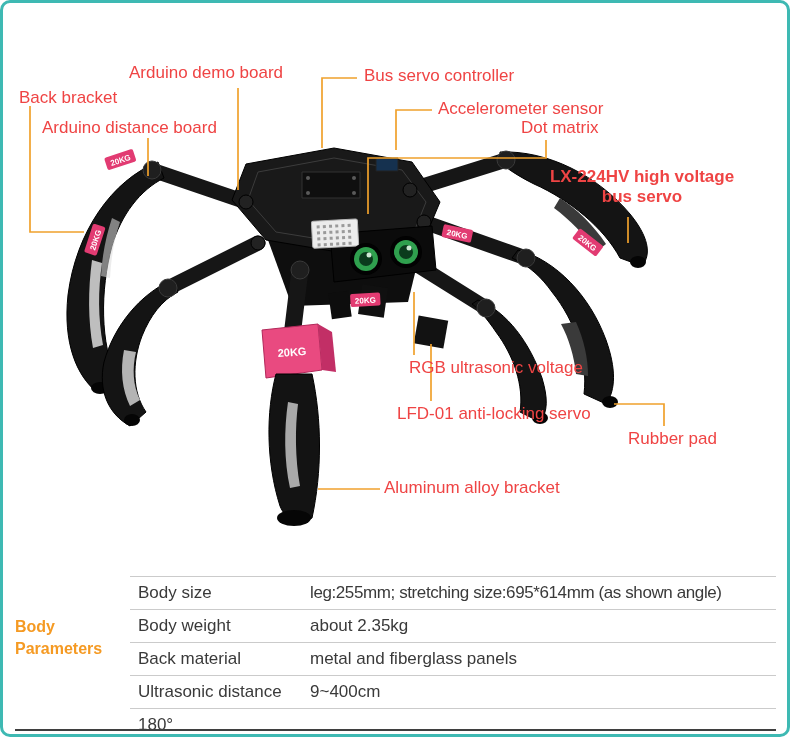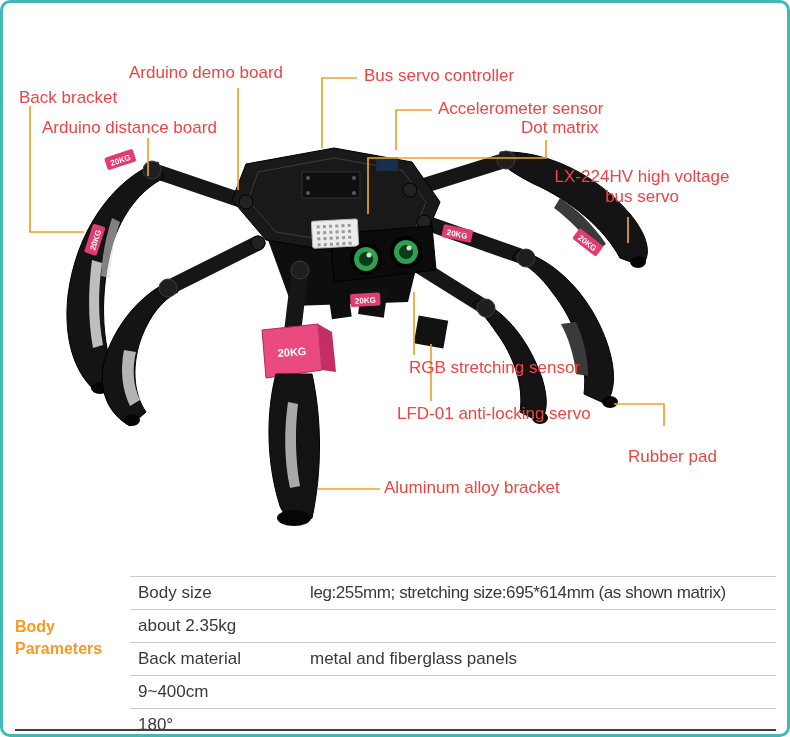"LX-224HV high voltage" .part-label.multiline { font-weight: none -> bold }
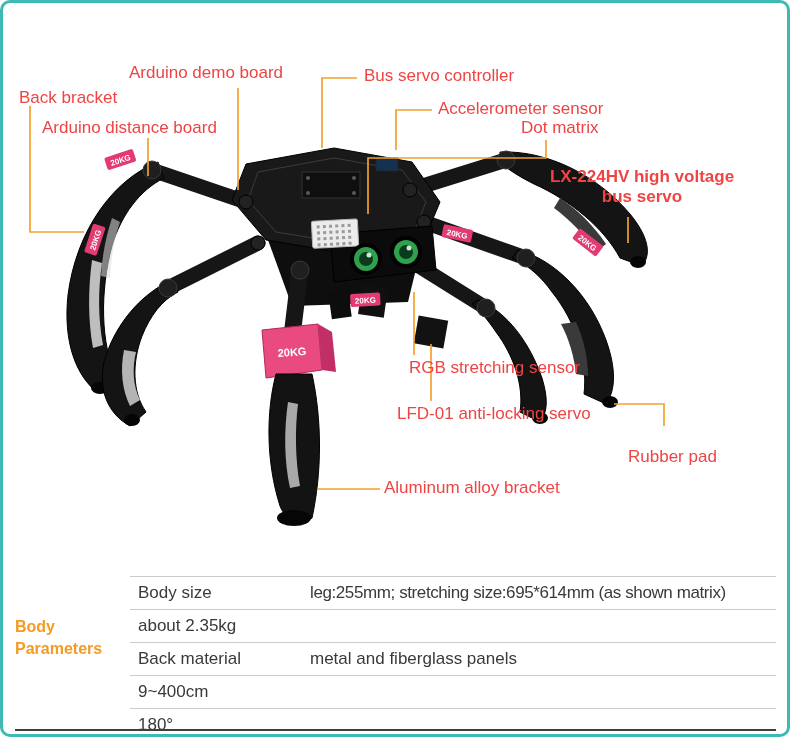"RGB stretching sensor" div.part-label { text: stretching sensor -> ultrasonic voltage }
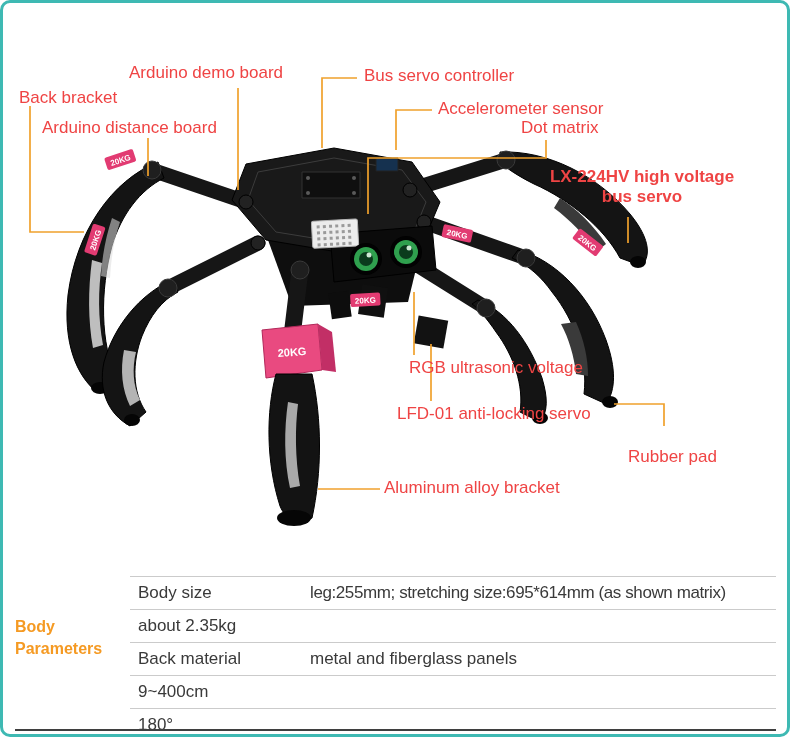"Rubber pad" div.part-label { top: 447px -> 429px }
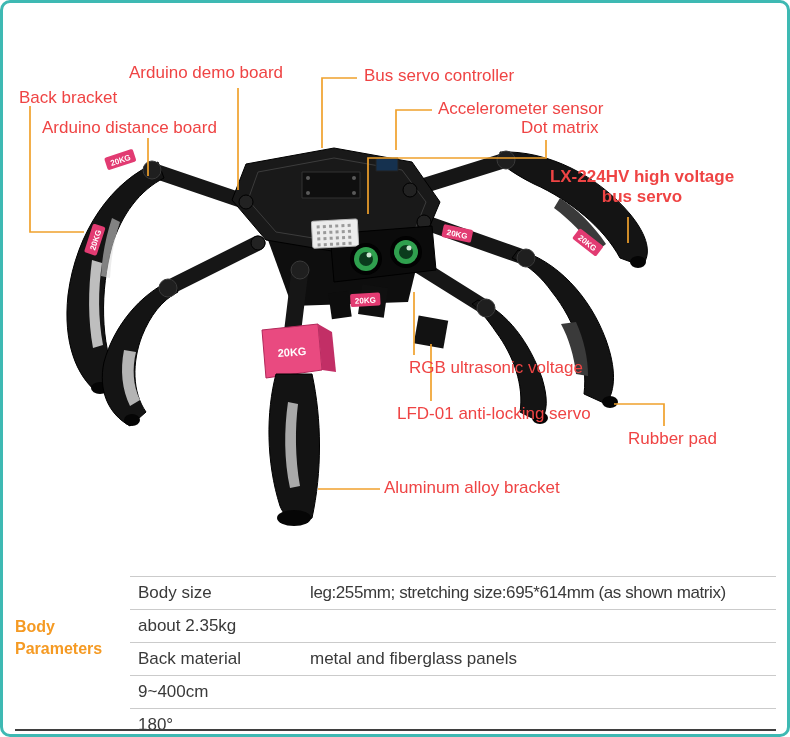"leg:255mm; stretching size:695*614mm (as" div.spec-value { text: matrix -> angle }
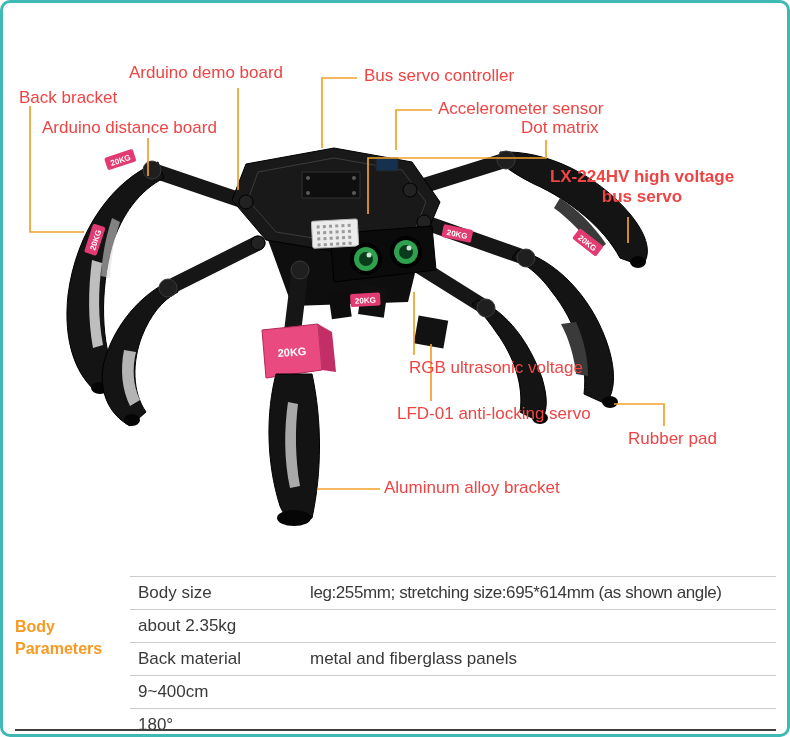"Body weight" div.spec-label { html: none -> <div>Body weight</div> }
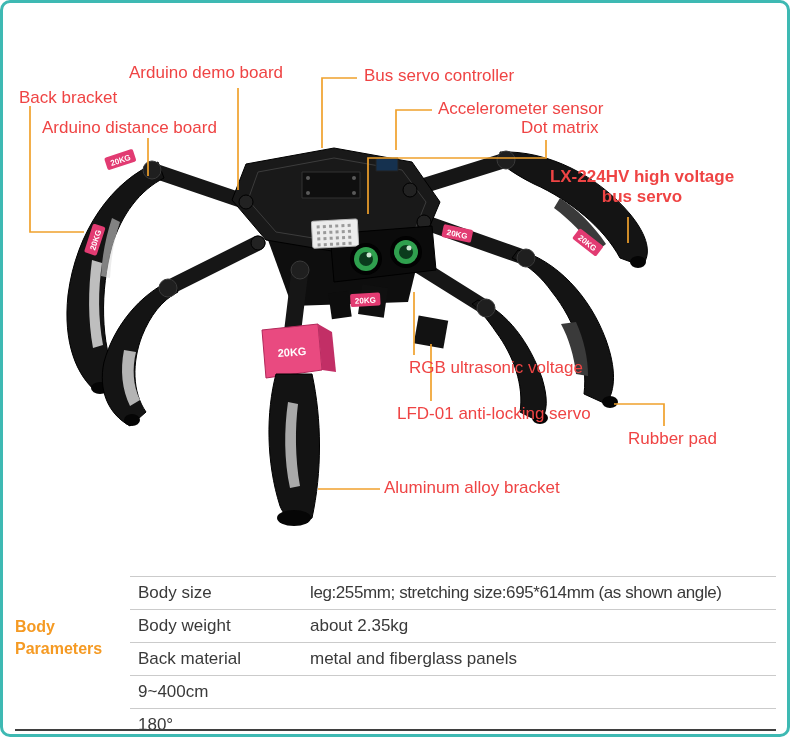"Ultrasonic distance" div.spec-label { html: none -> <div>Ultrasonic distance</div> }
